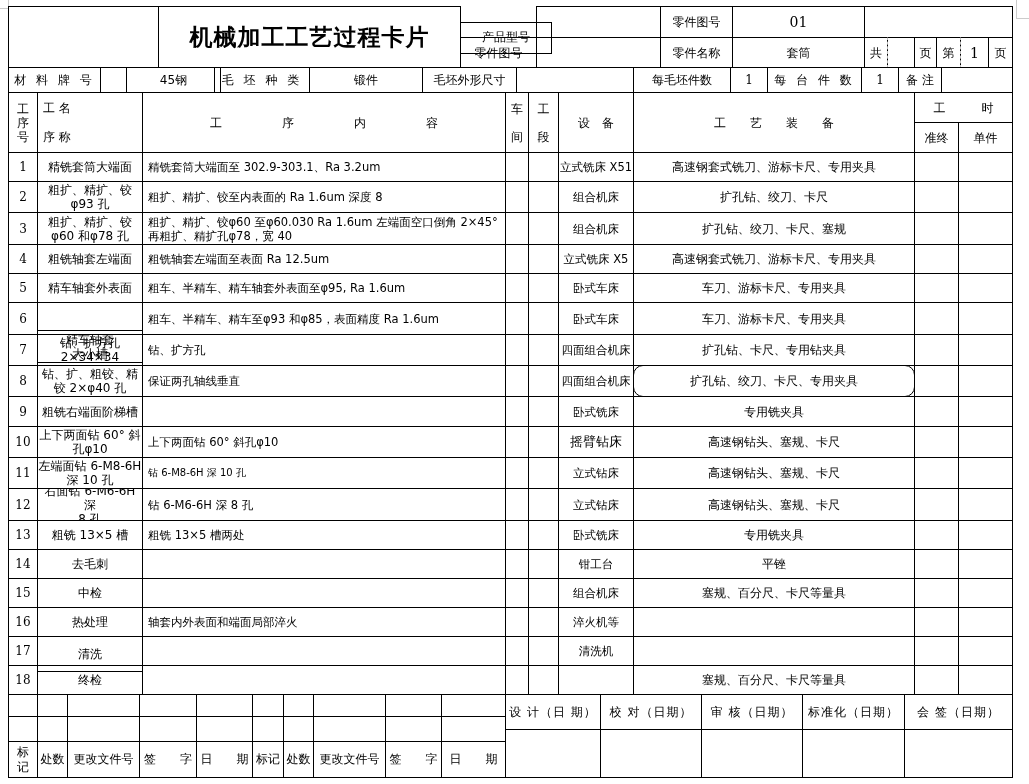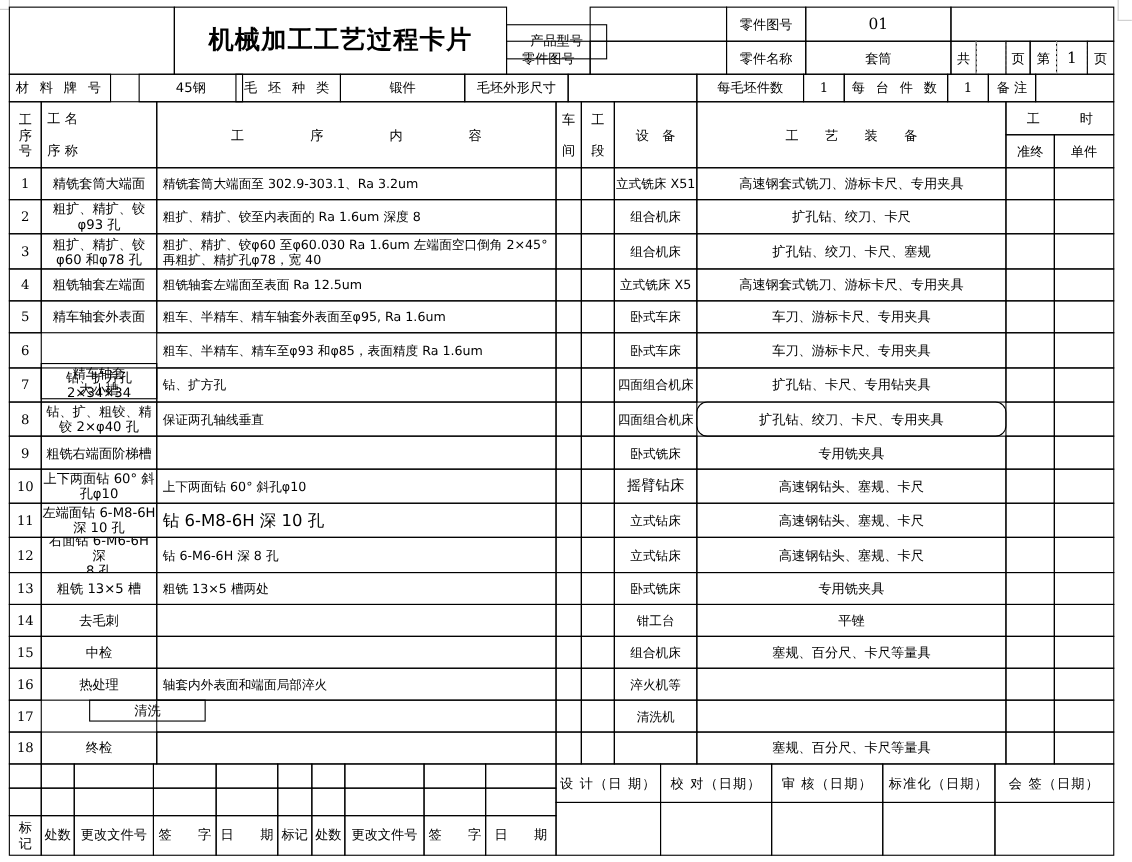"钻 6-M8-6H 深 10 孔" div.c { font-size: 15px -> 10px }
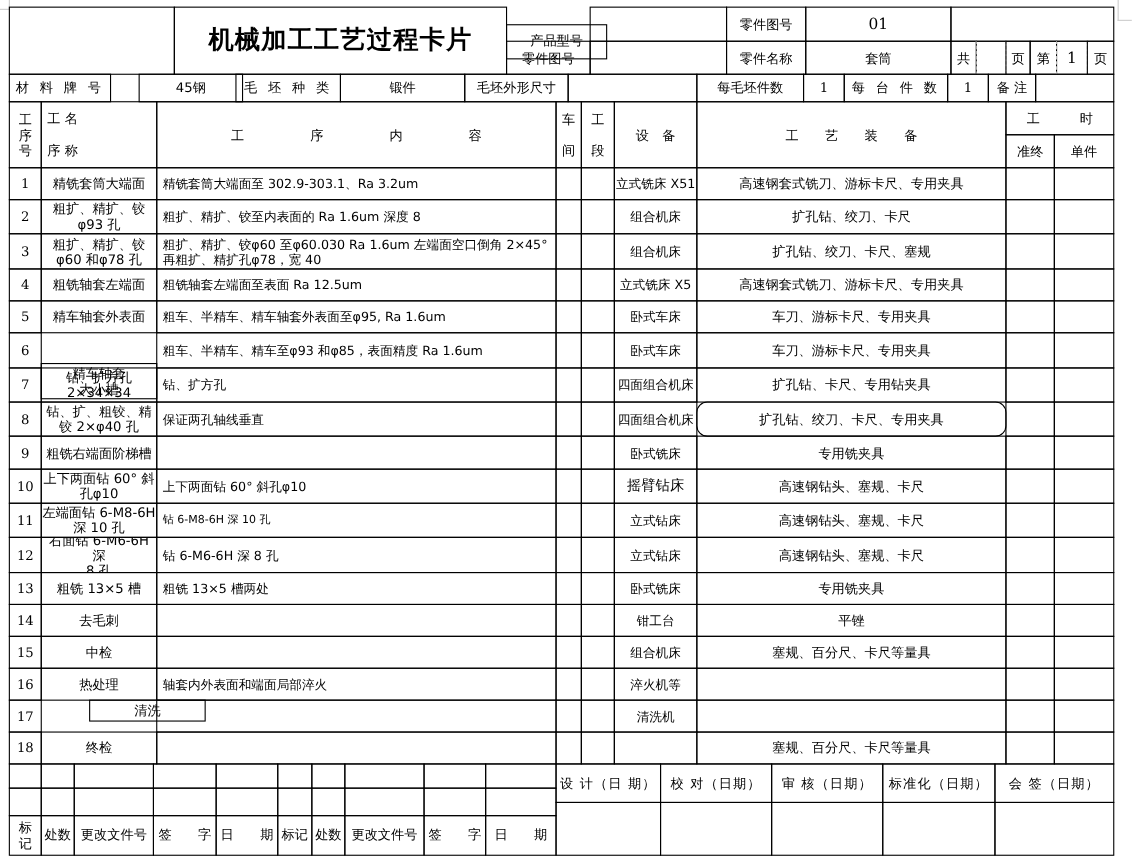"清洗" div.c { height: 20px -> 36px; margin-left: 44px -> none }
